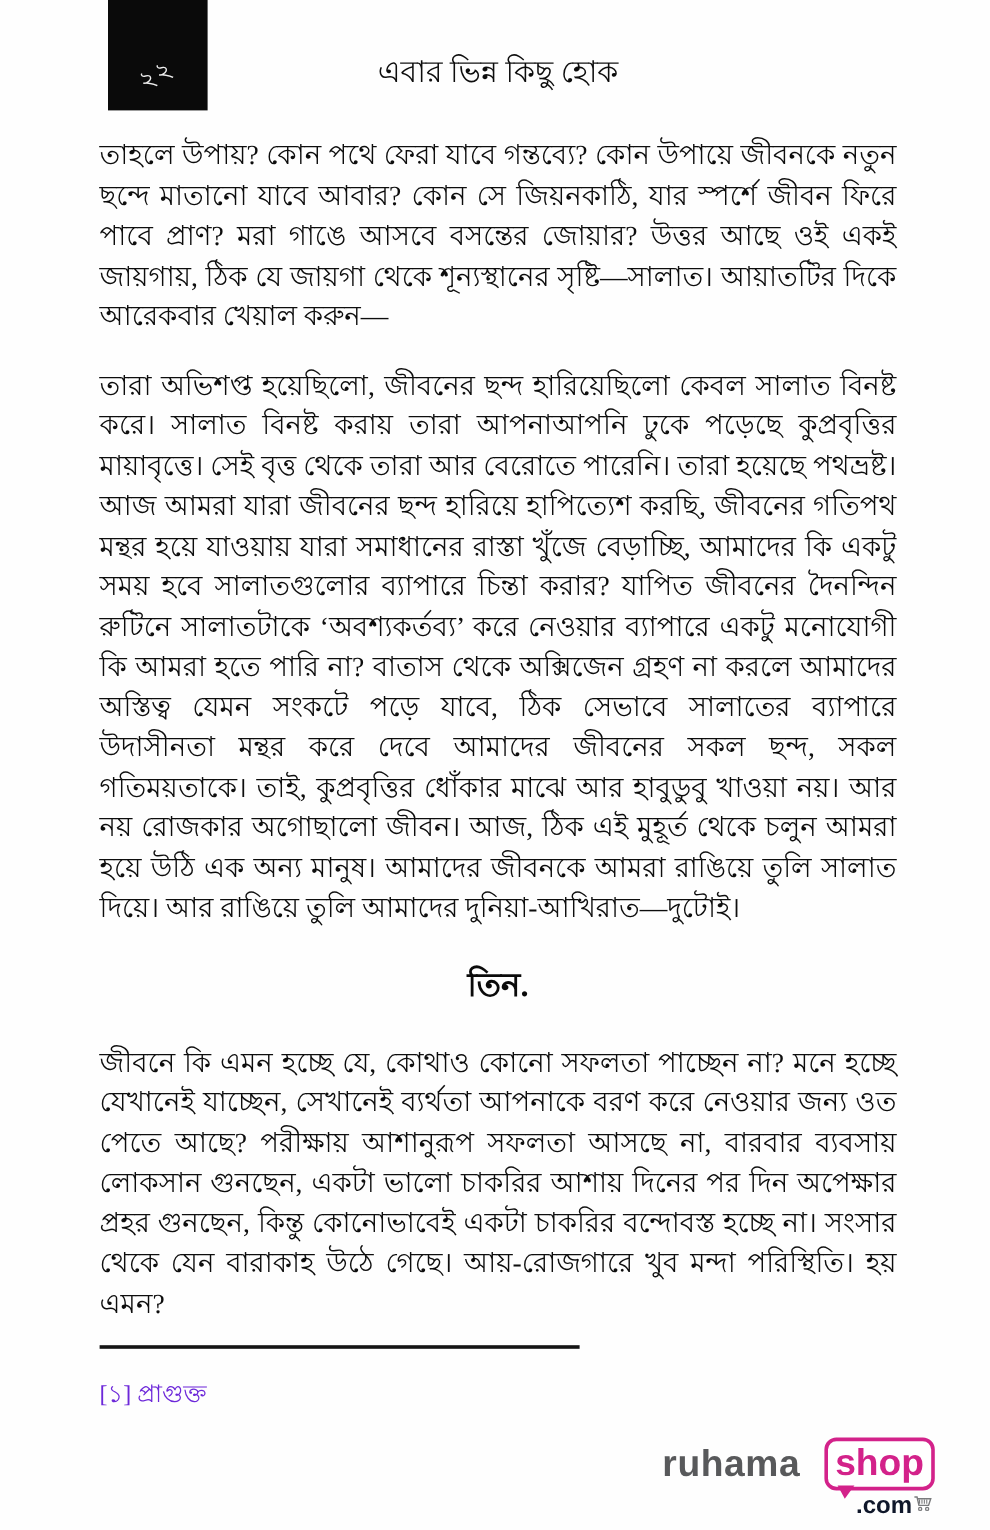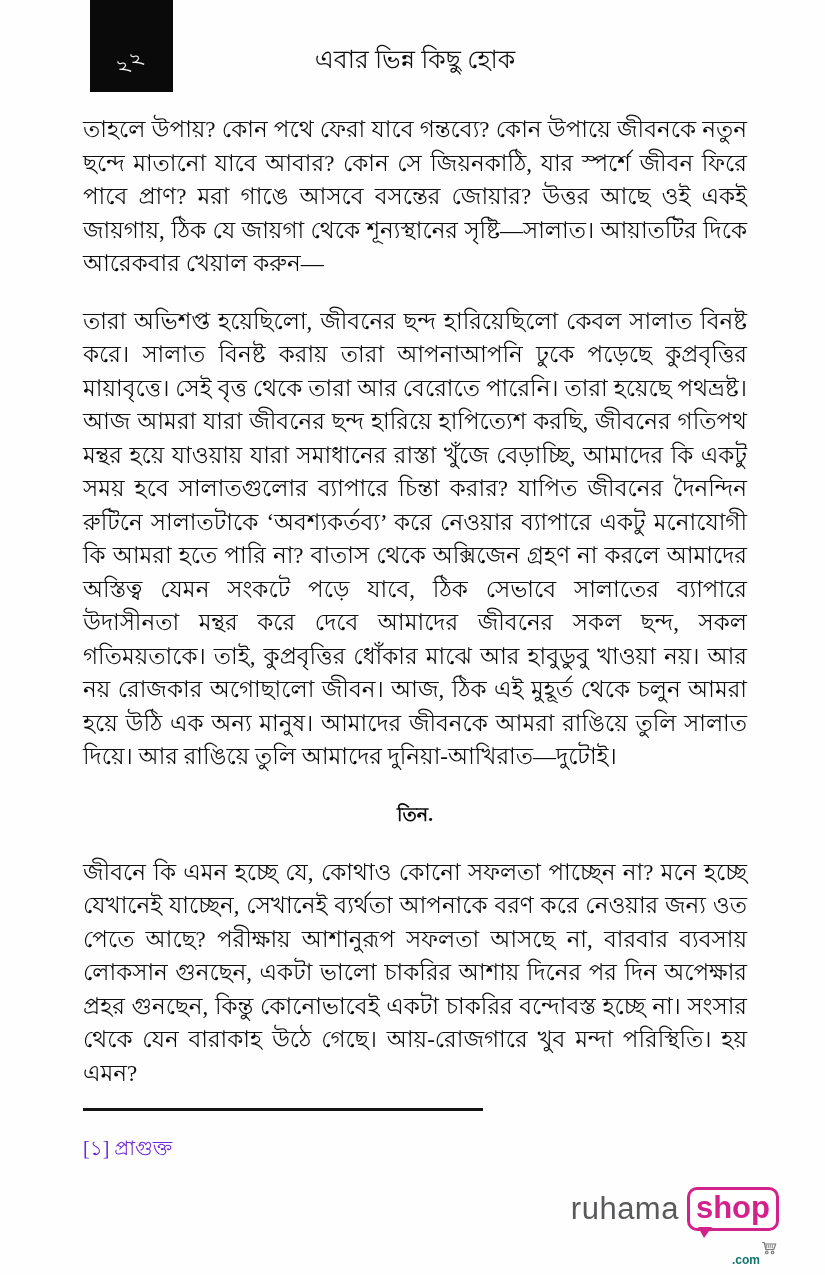"তিন." .section-heading { font-size: 19px -> 27px }
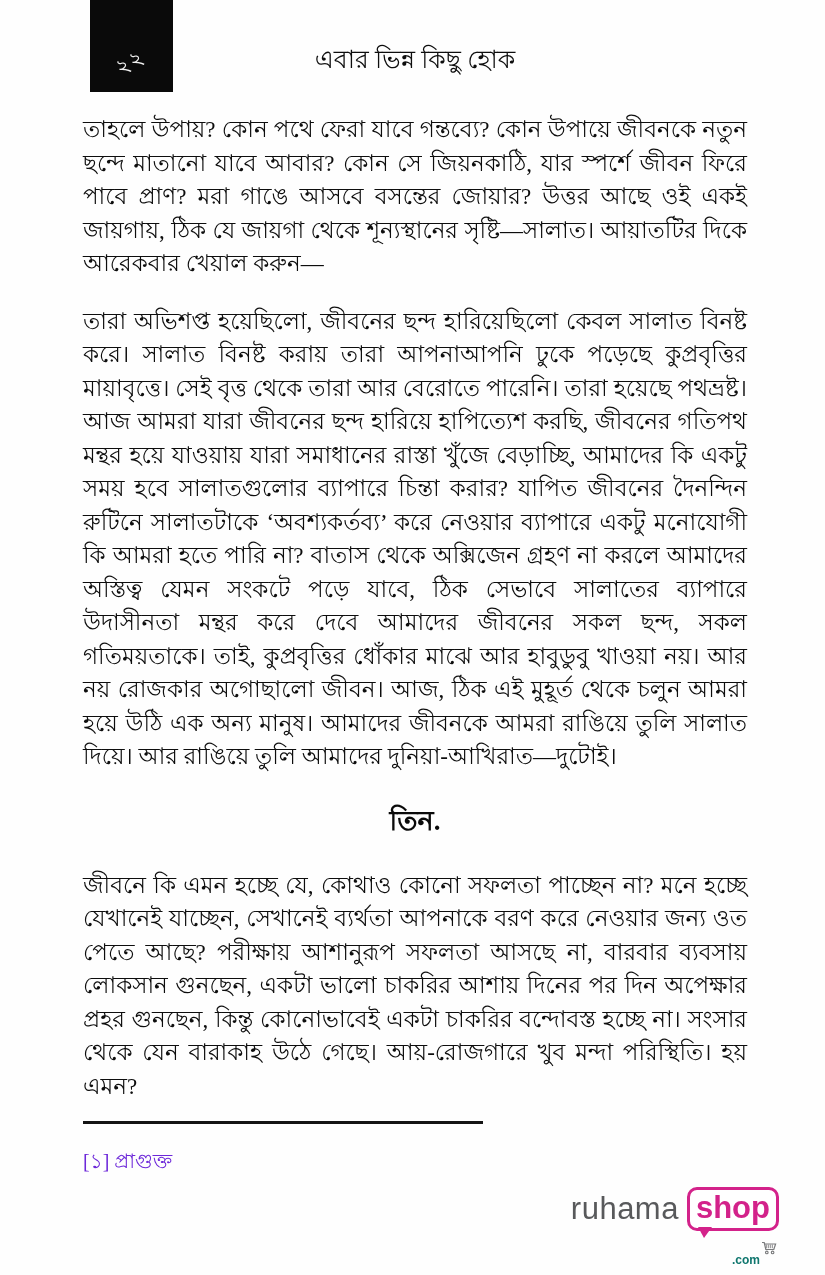"ruhama" .logo-ruhama { font-weight: normal -> bold }
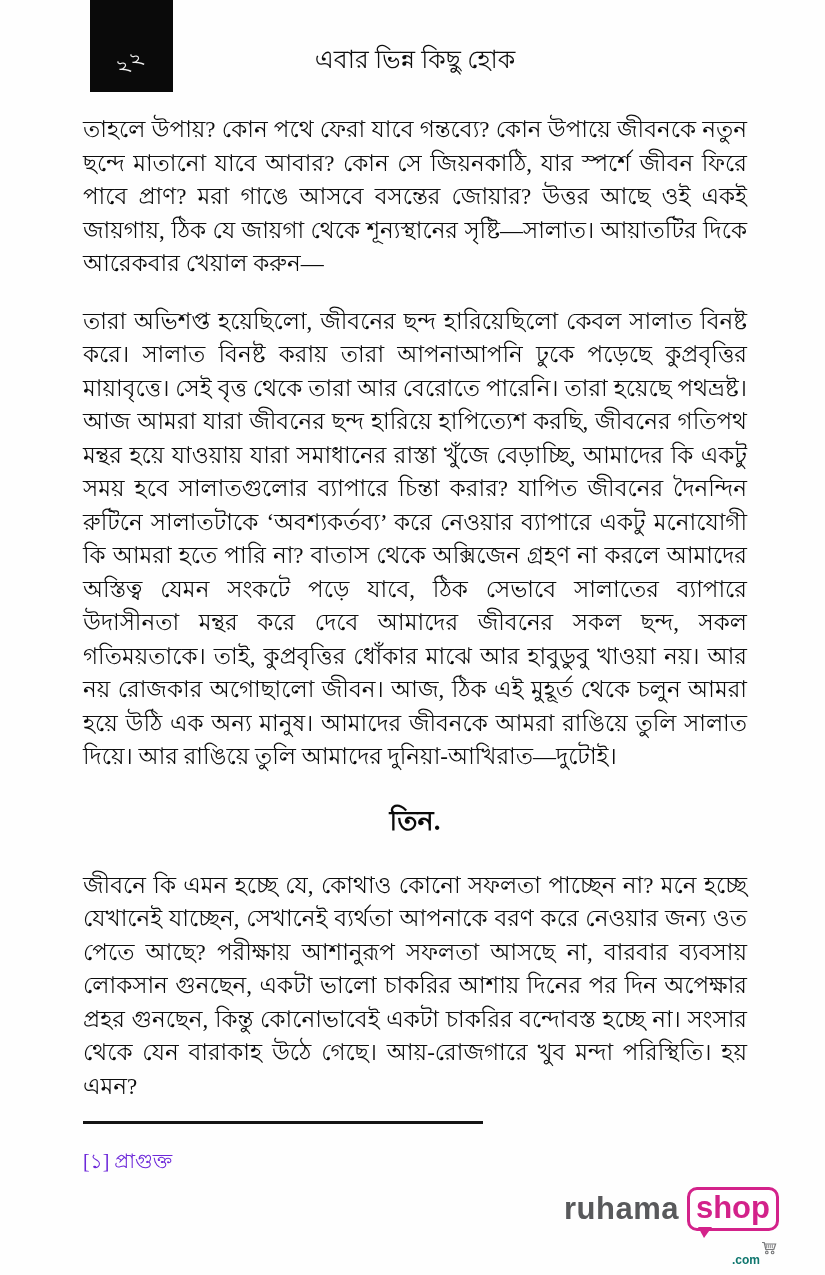"shop" .logo-bubble { margin-left: 8px -> 20px }
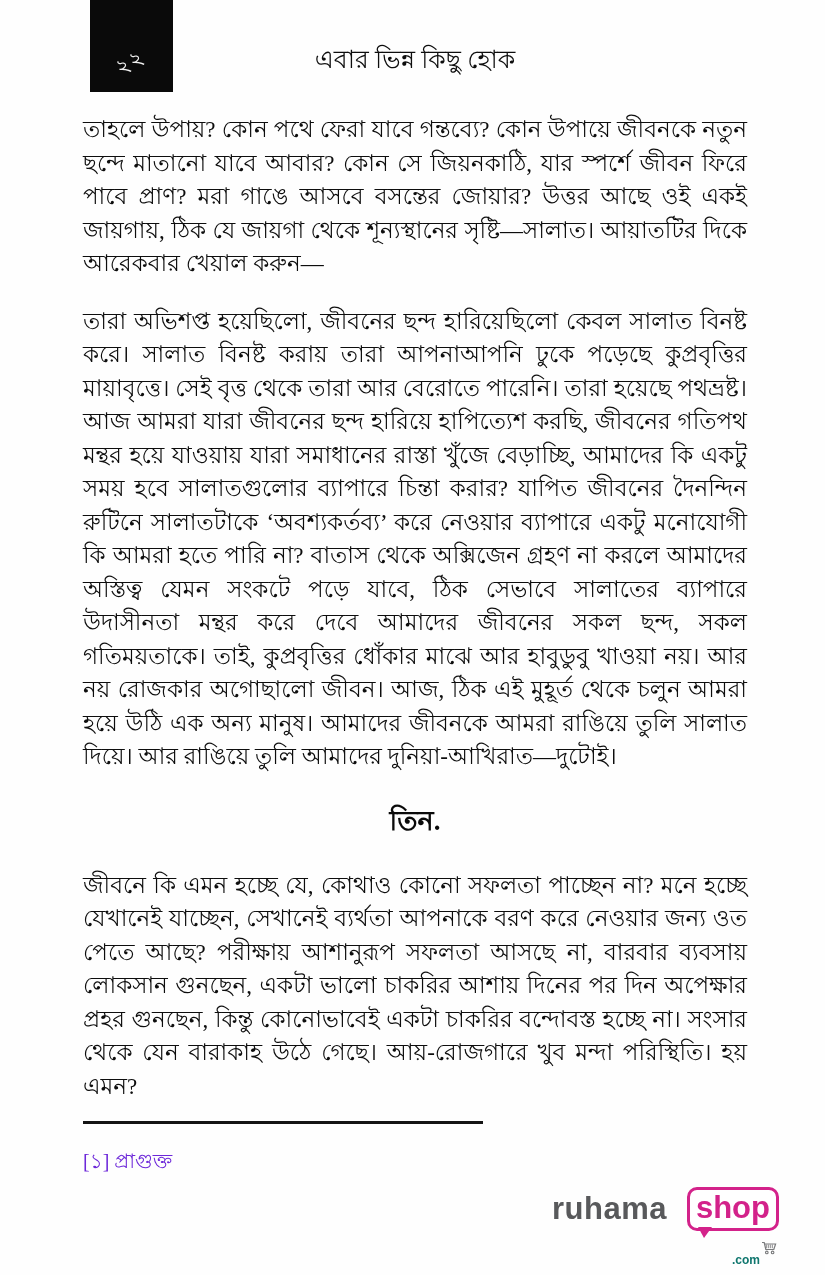".com" .logo-com { color: #0f766e -> #0f172a; font-size: 12px -> 20px; margin-top: 20px -> none }
